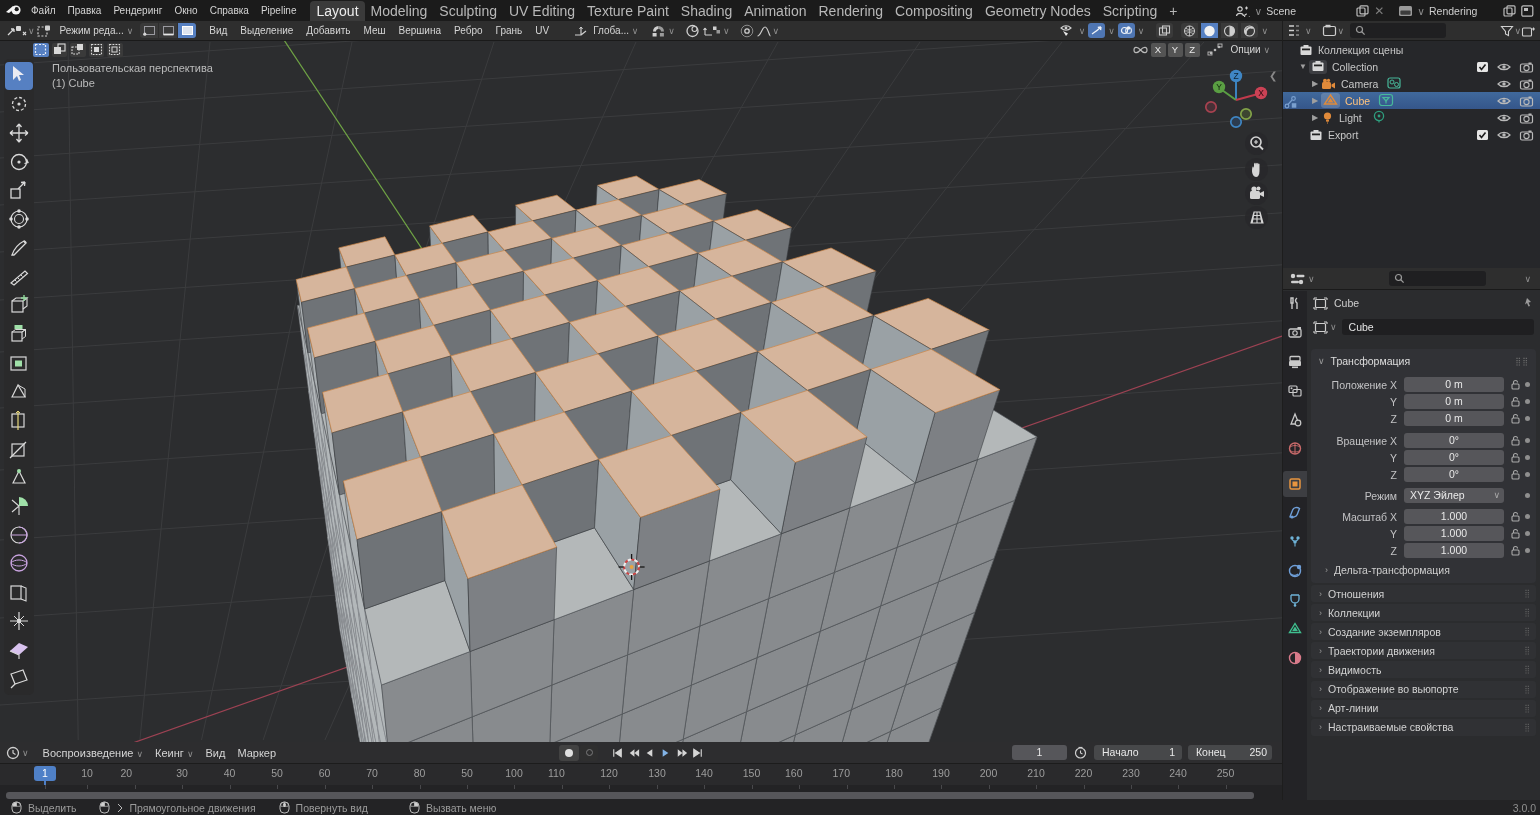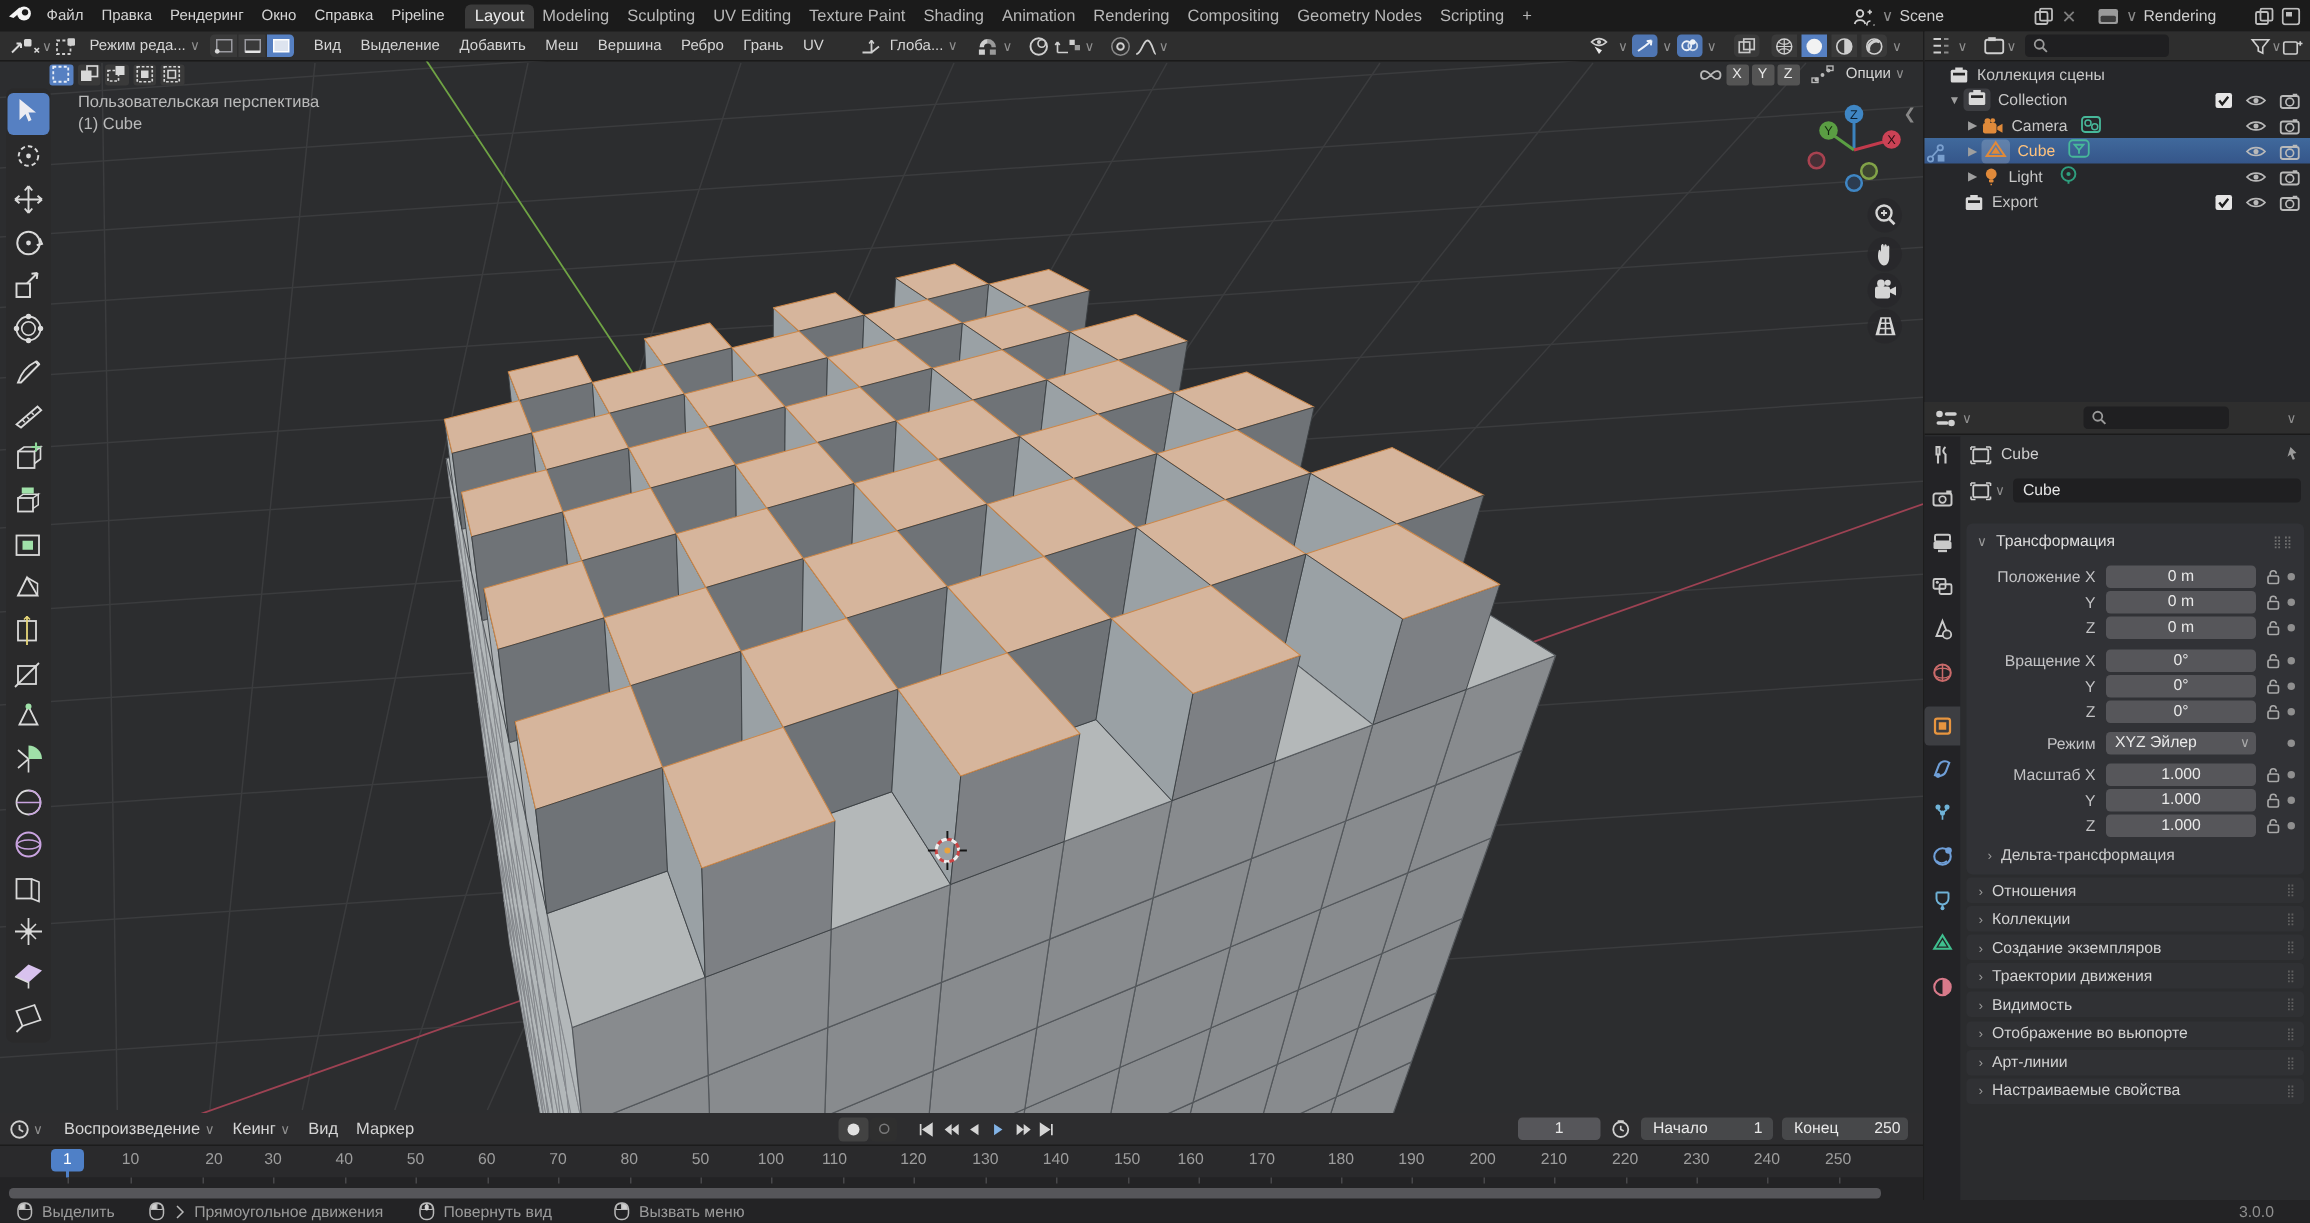"Layout" .tab { font-size: 11px -> 14px }
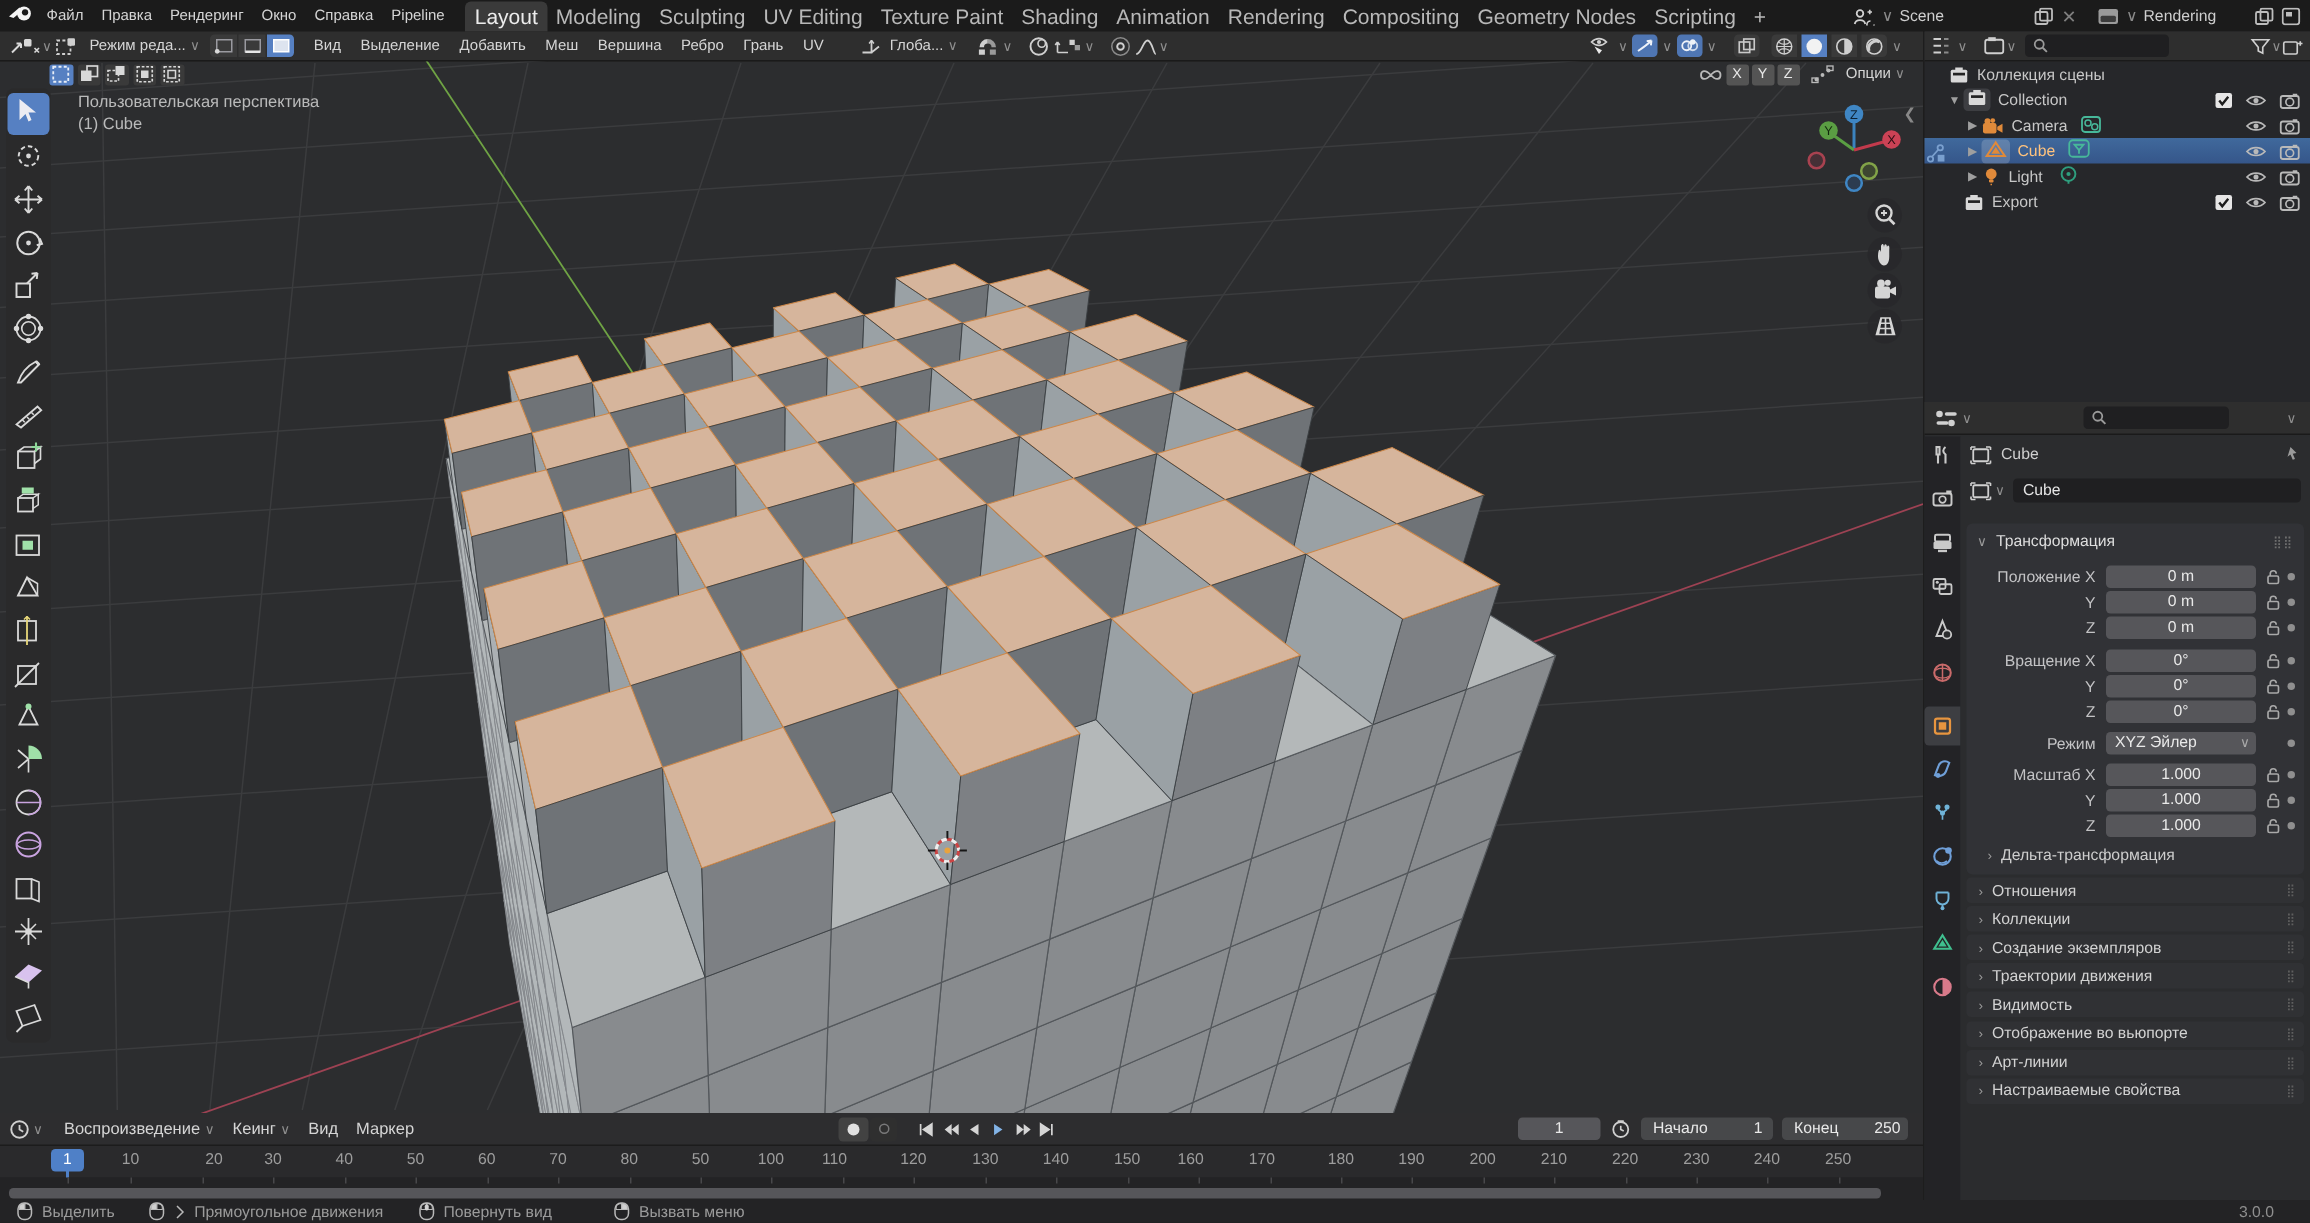"20" div.abs { text-align: right -> left }
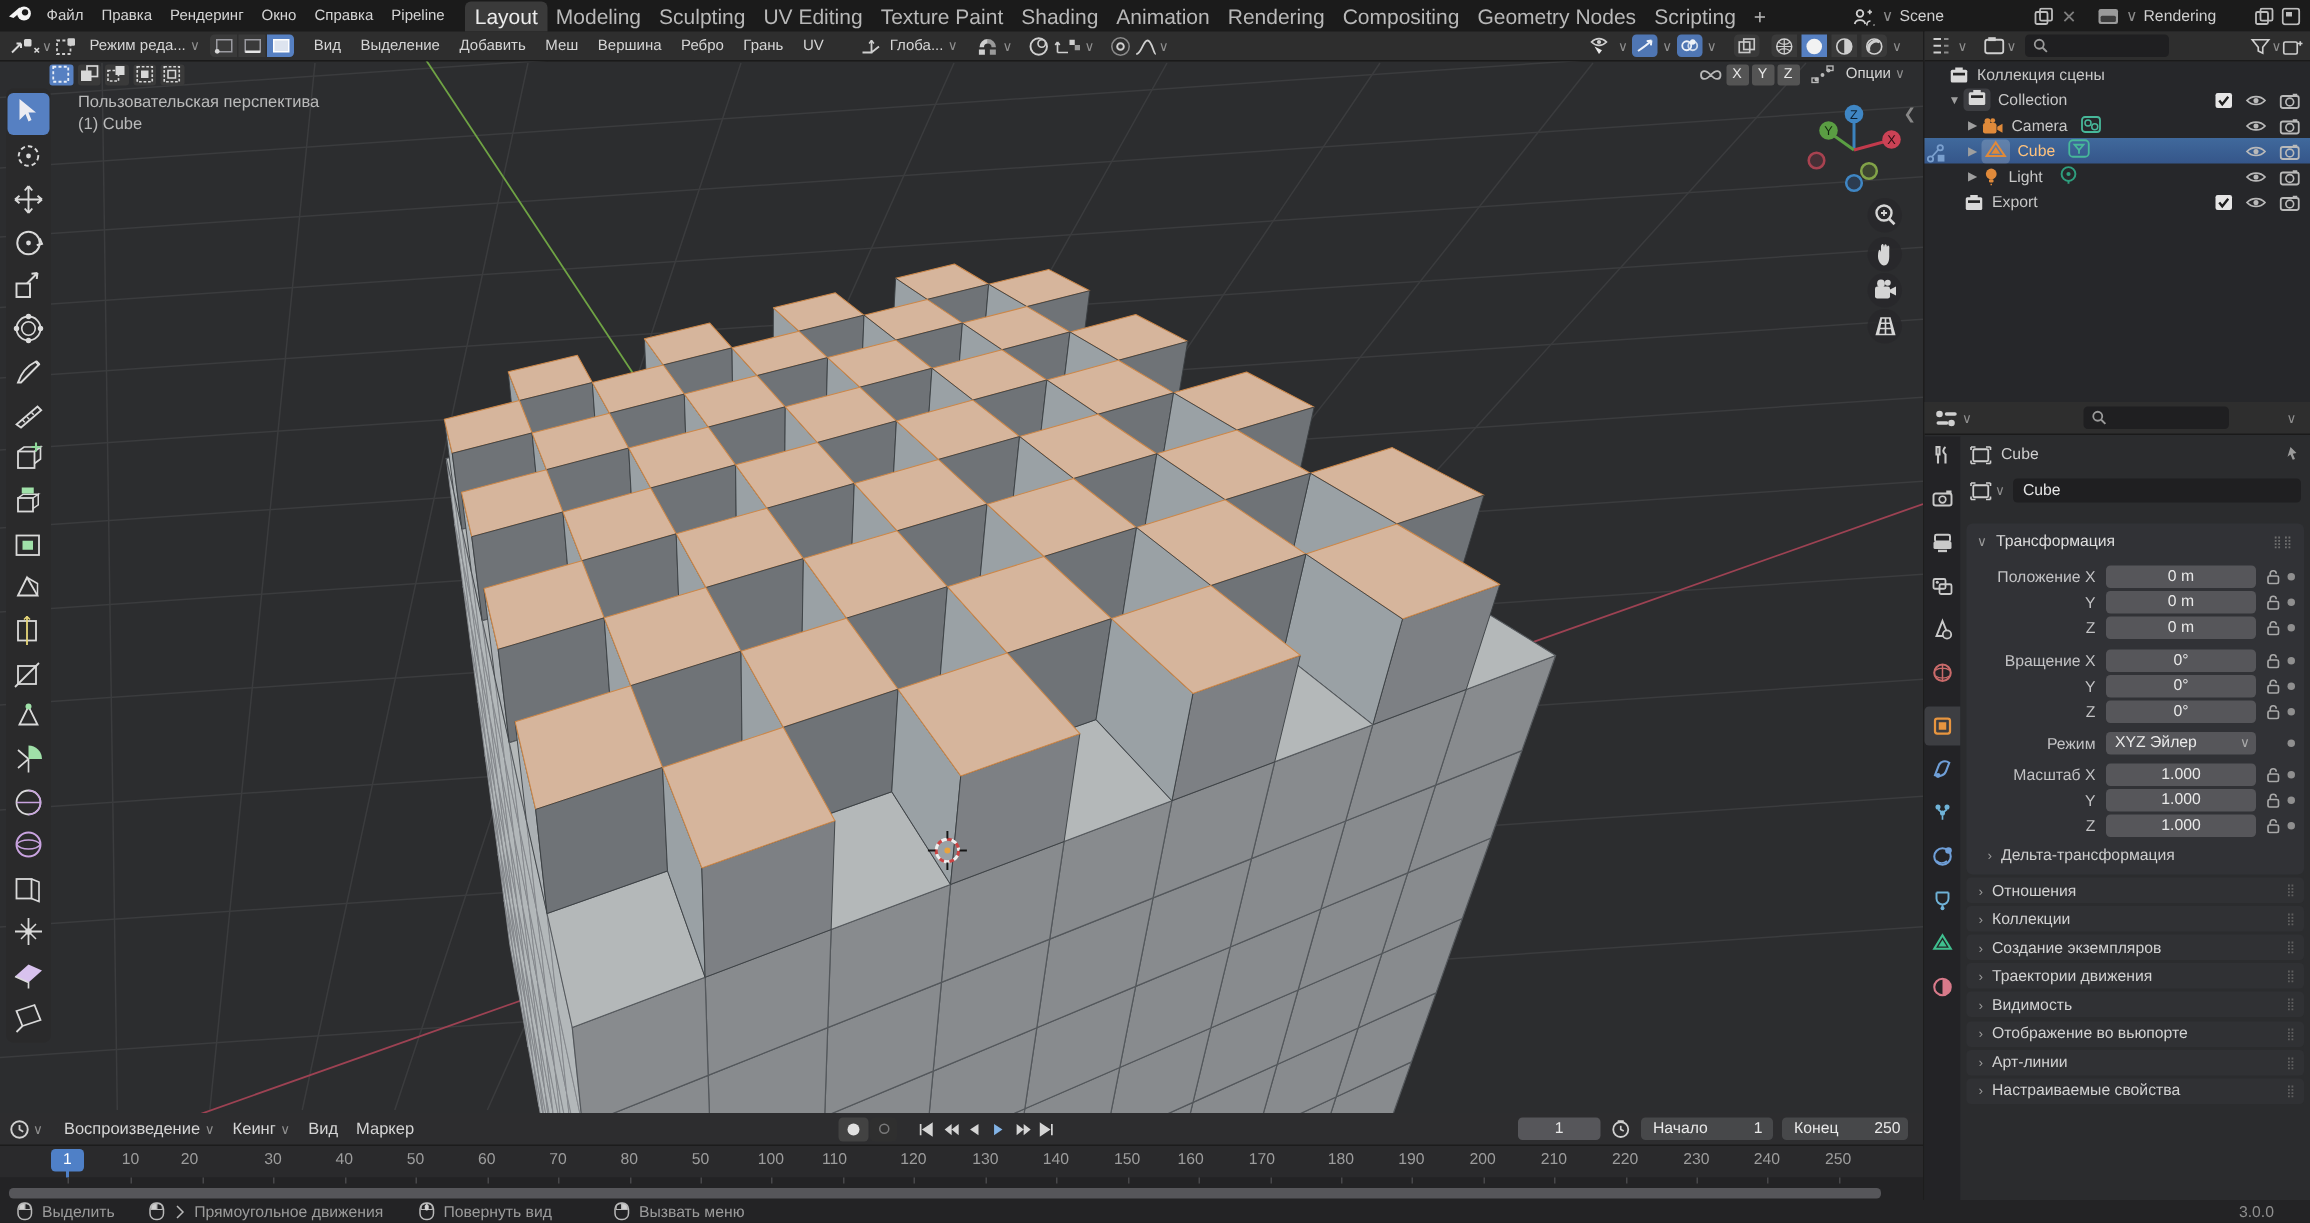"3.0.0" div { padding-right: 24px -> 4px }
